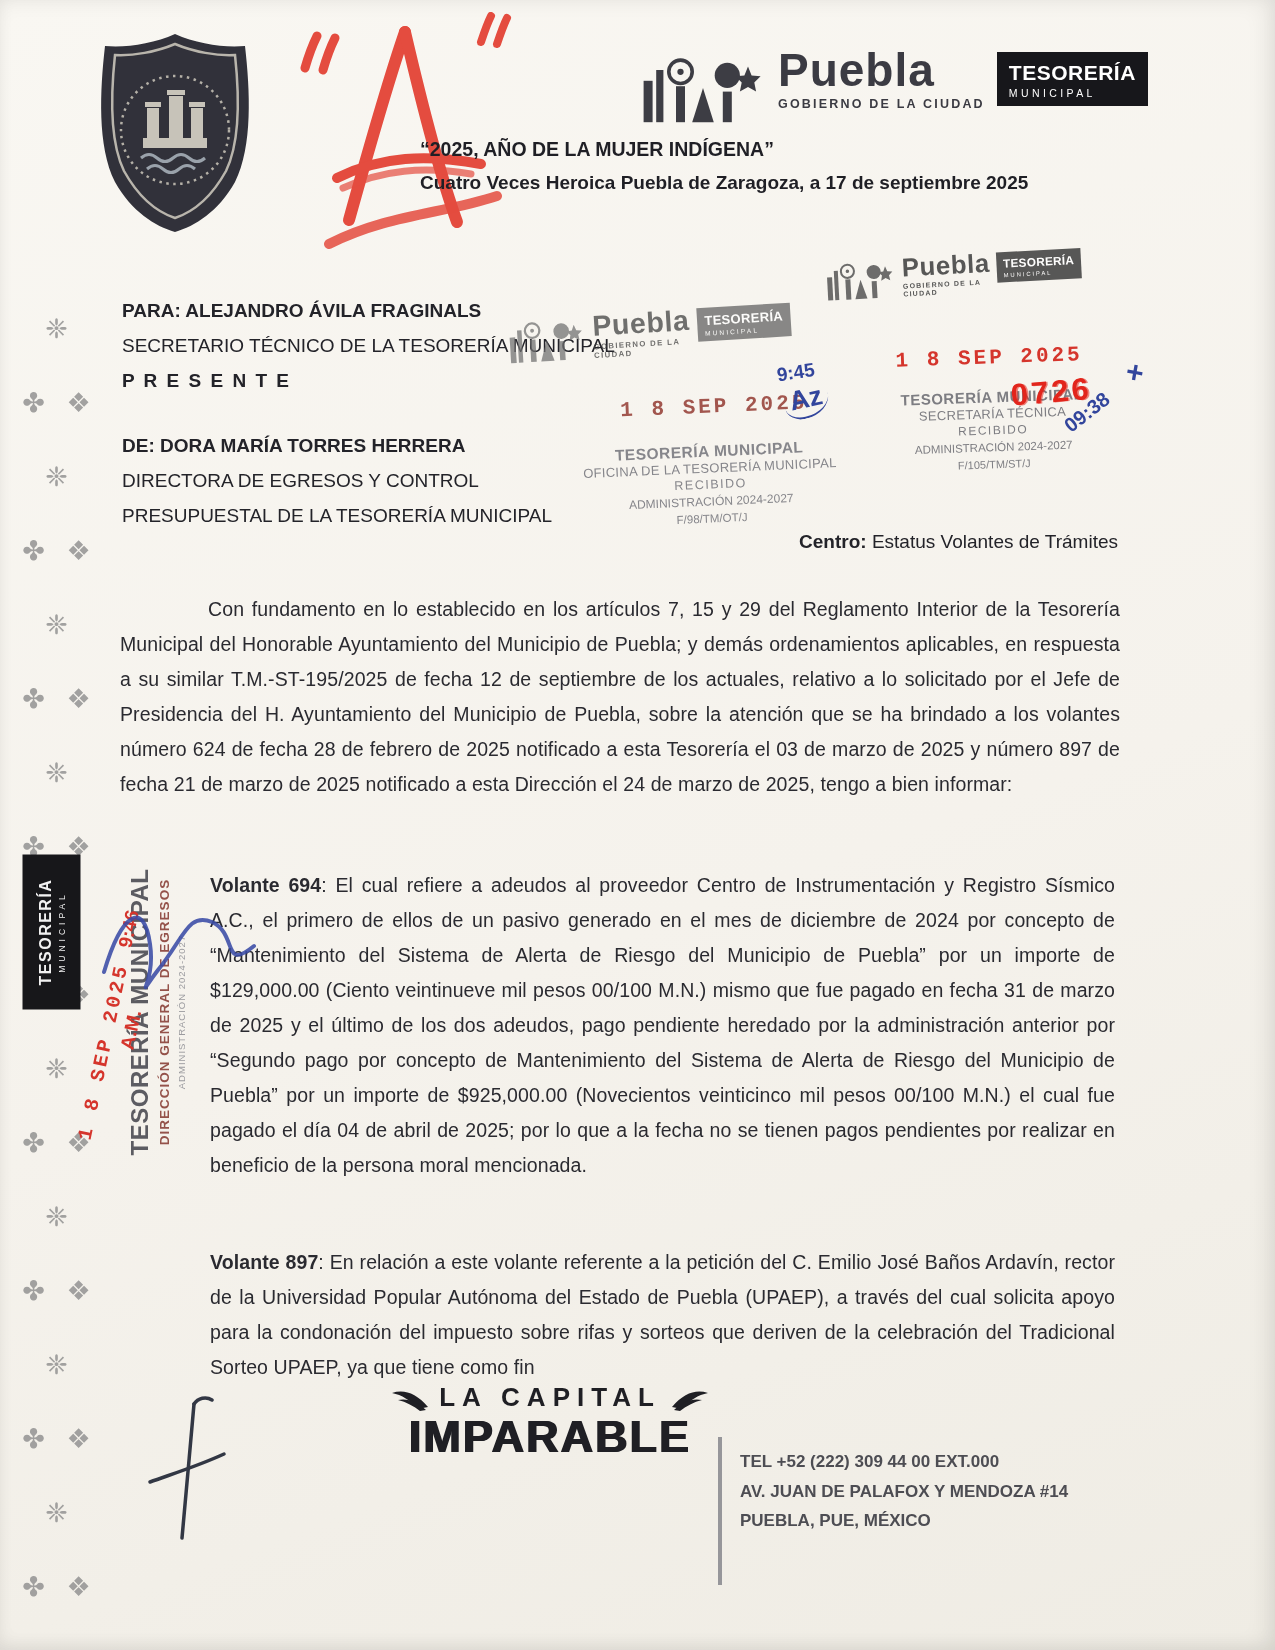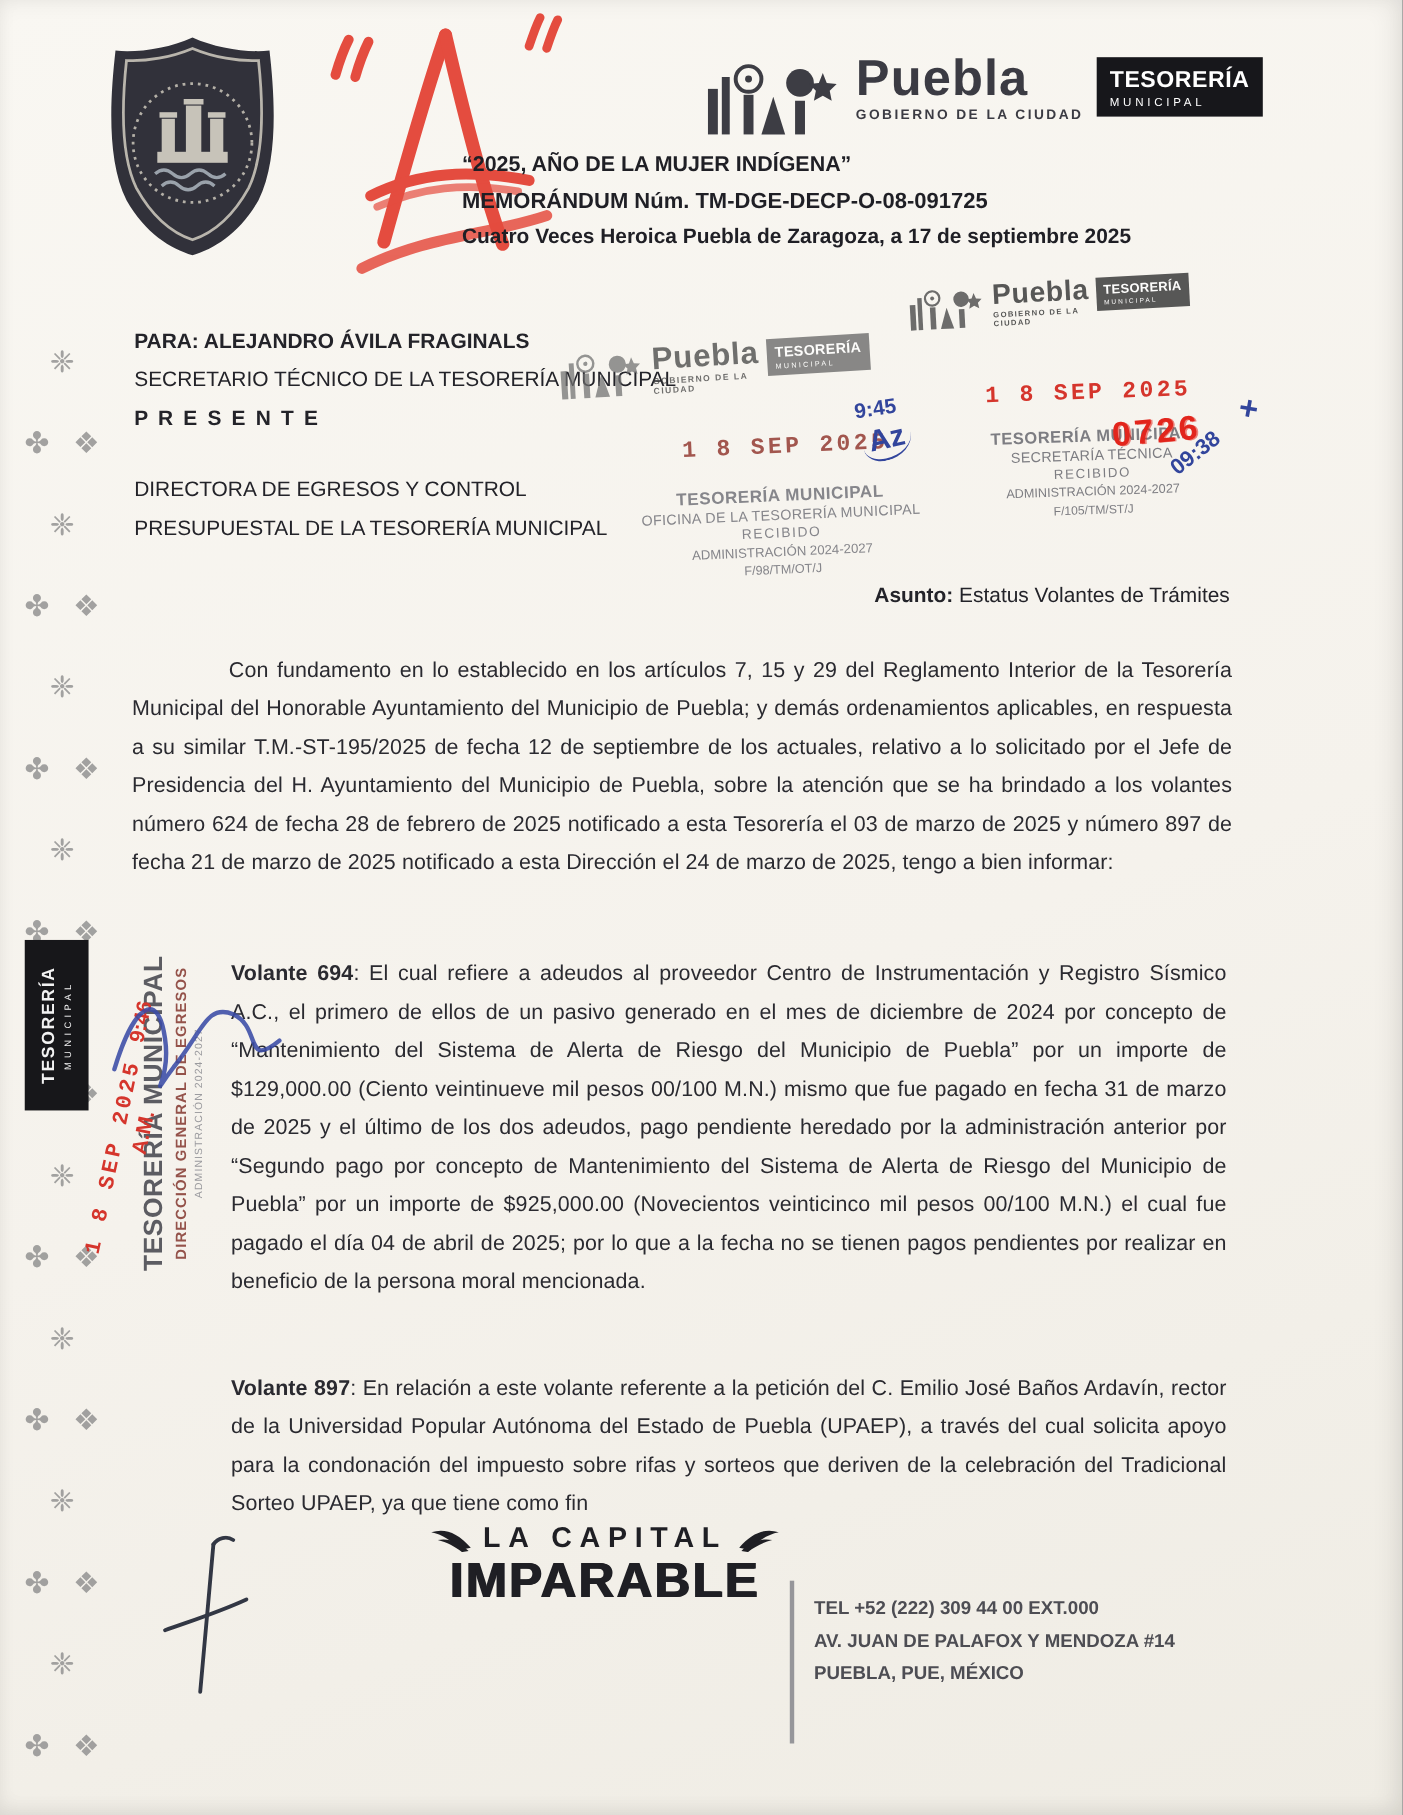"MEMORÁNDUM Núm. TM-DGE-DECP-O-08-091725" div.h2 { html: <div>MEMORÁNDUM Núm. TM-DGE-DECP-O-08-091725</div> -> none }
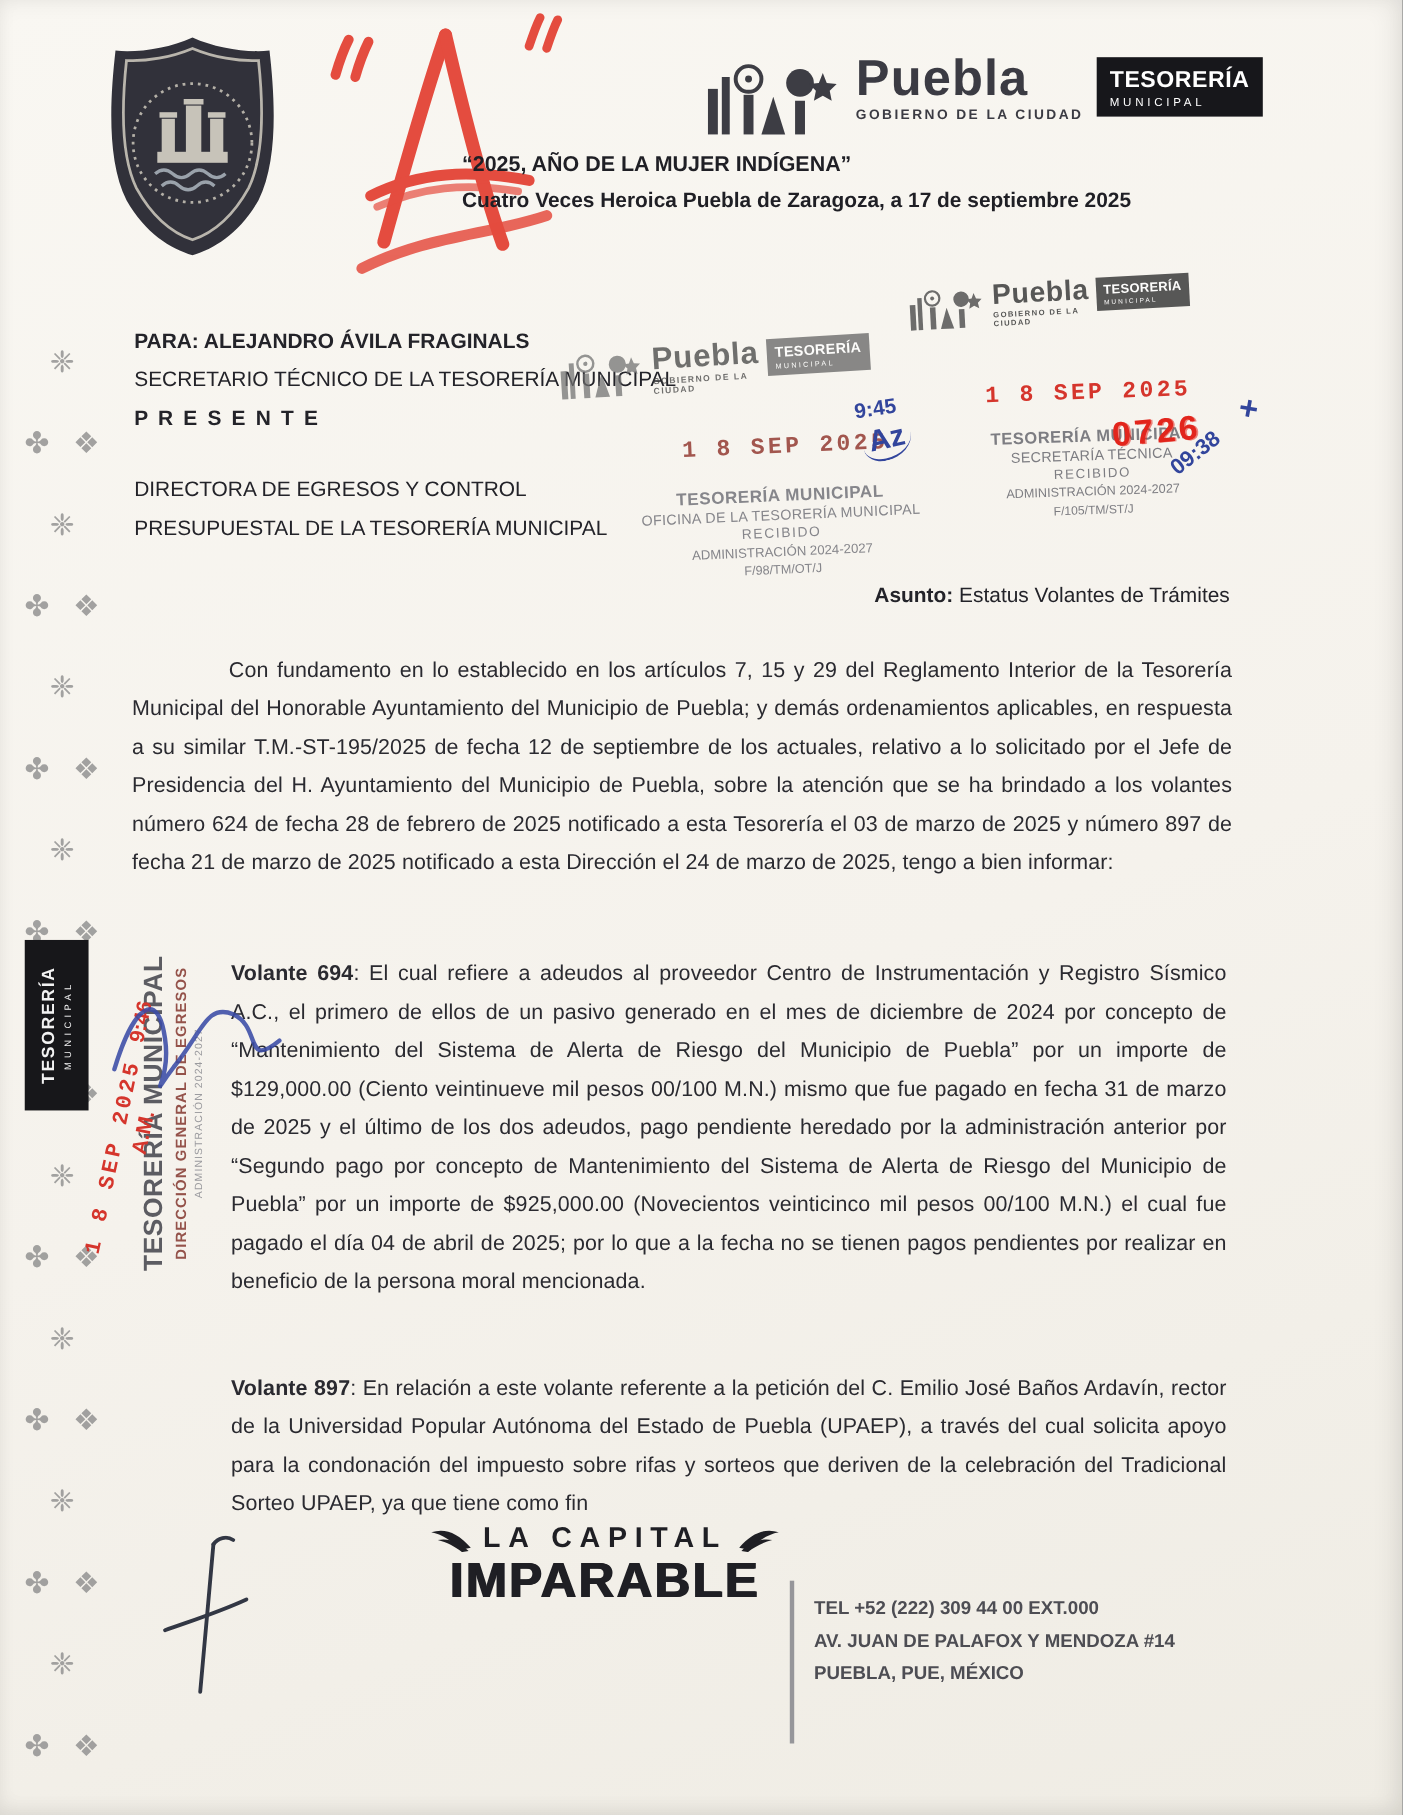"DE: DORA MARÍA TORRES HERRERA" div.b { html: none -> <div>DE: DORA MARÍA TORRES HERRERA</div> }
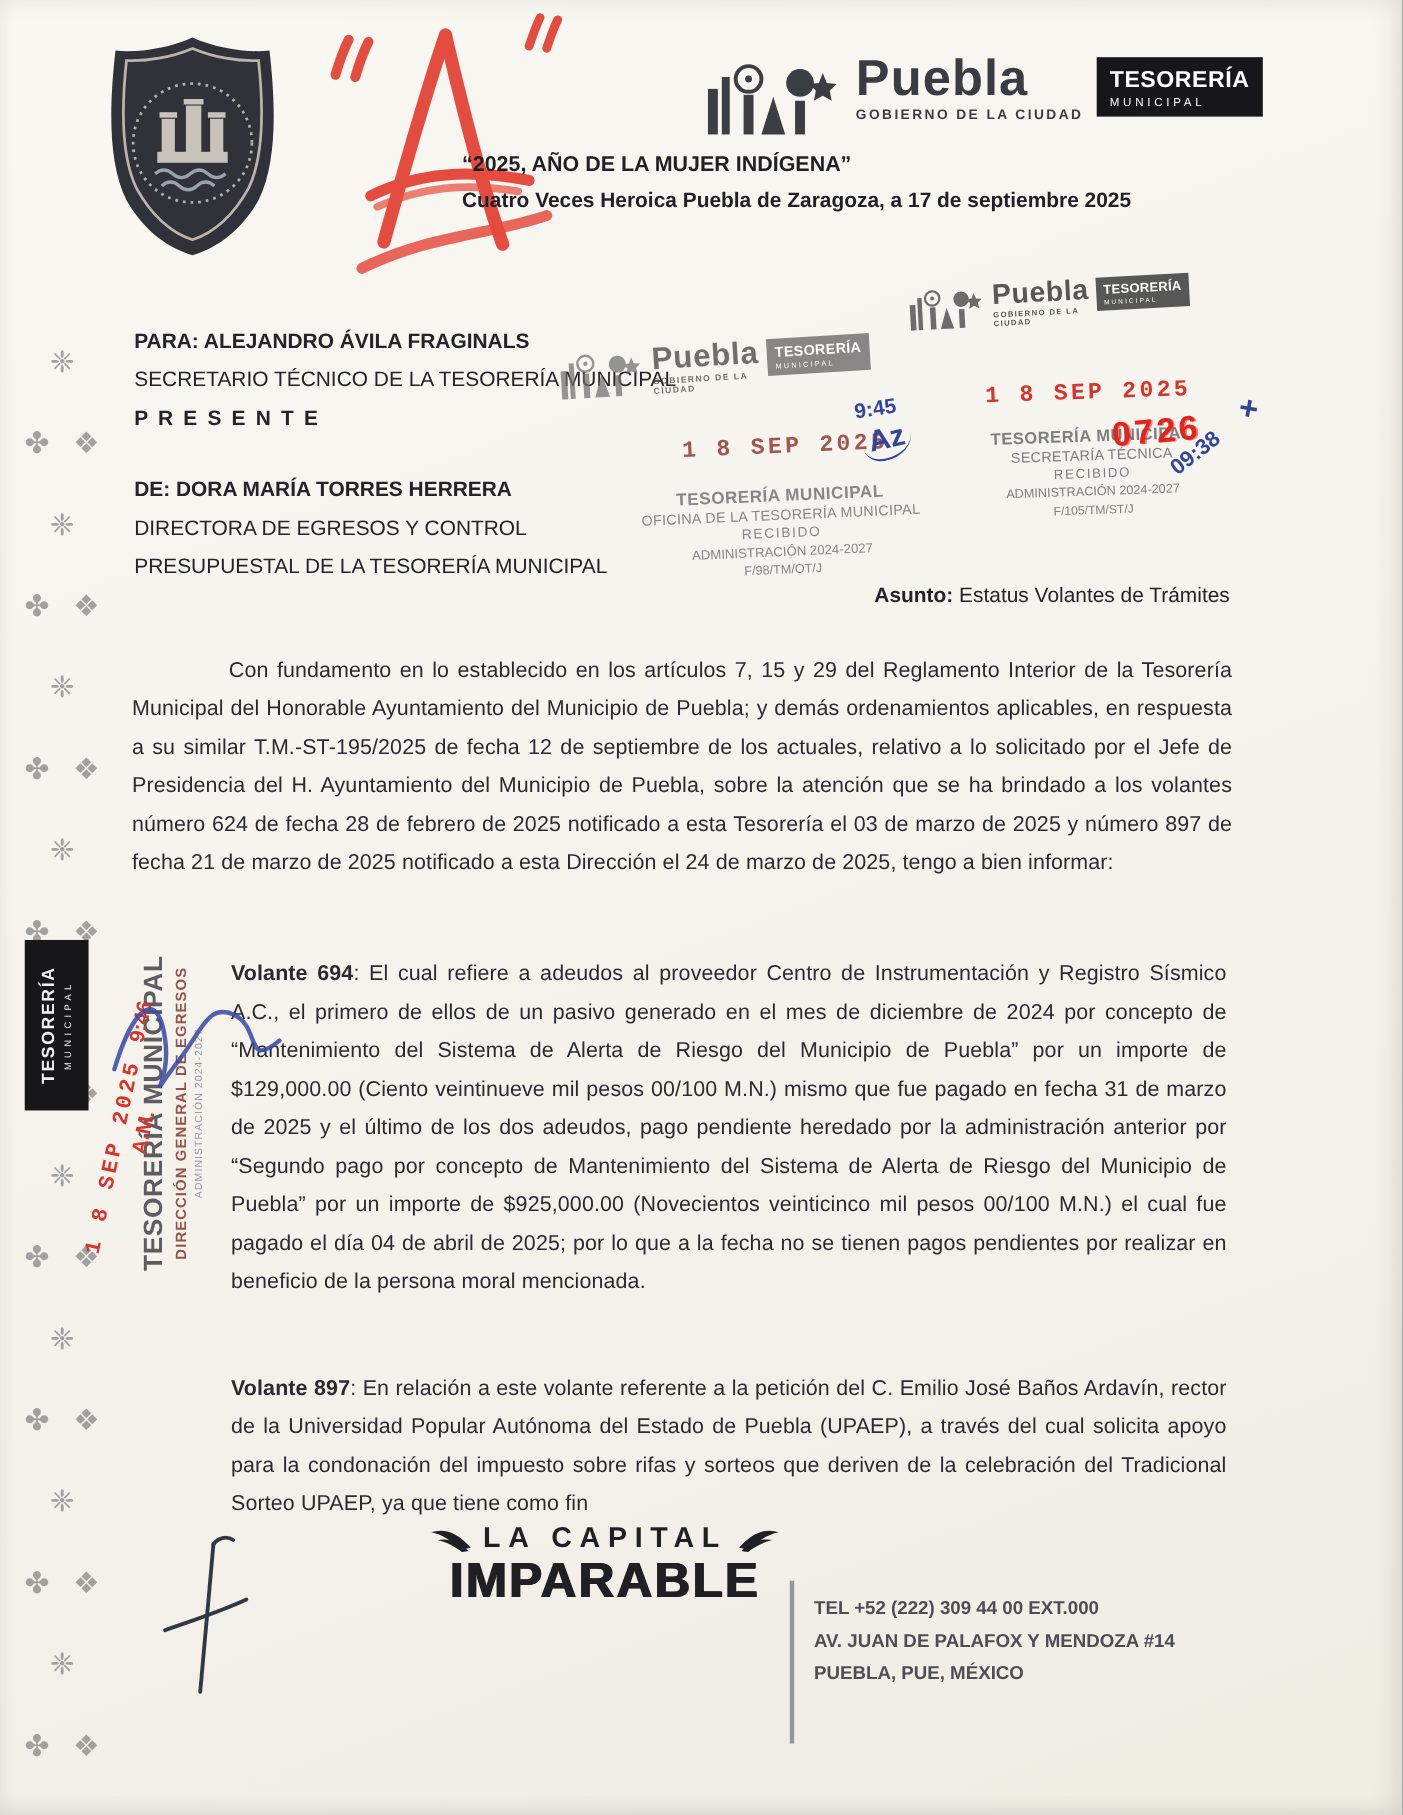"Asunto:" strong { text: Asunto -> Centro }
